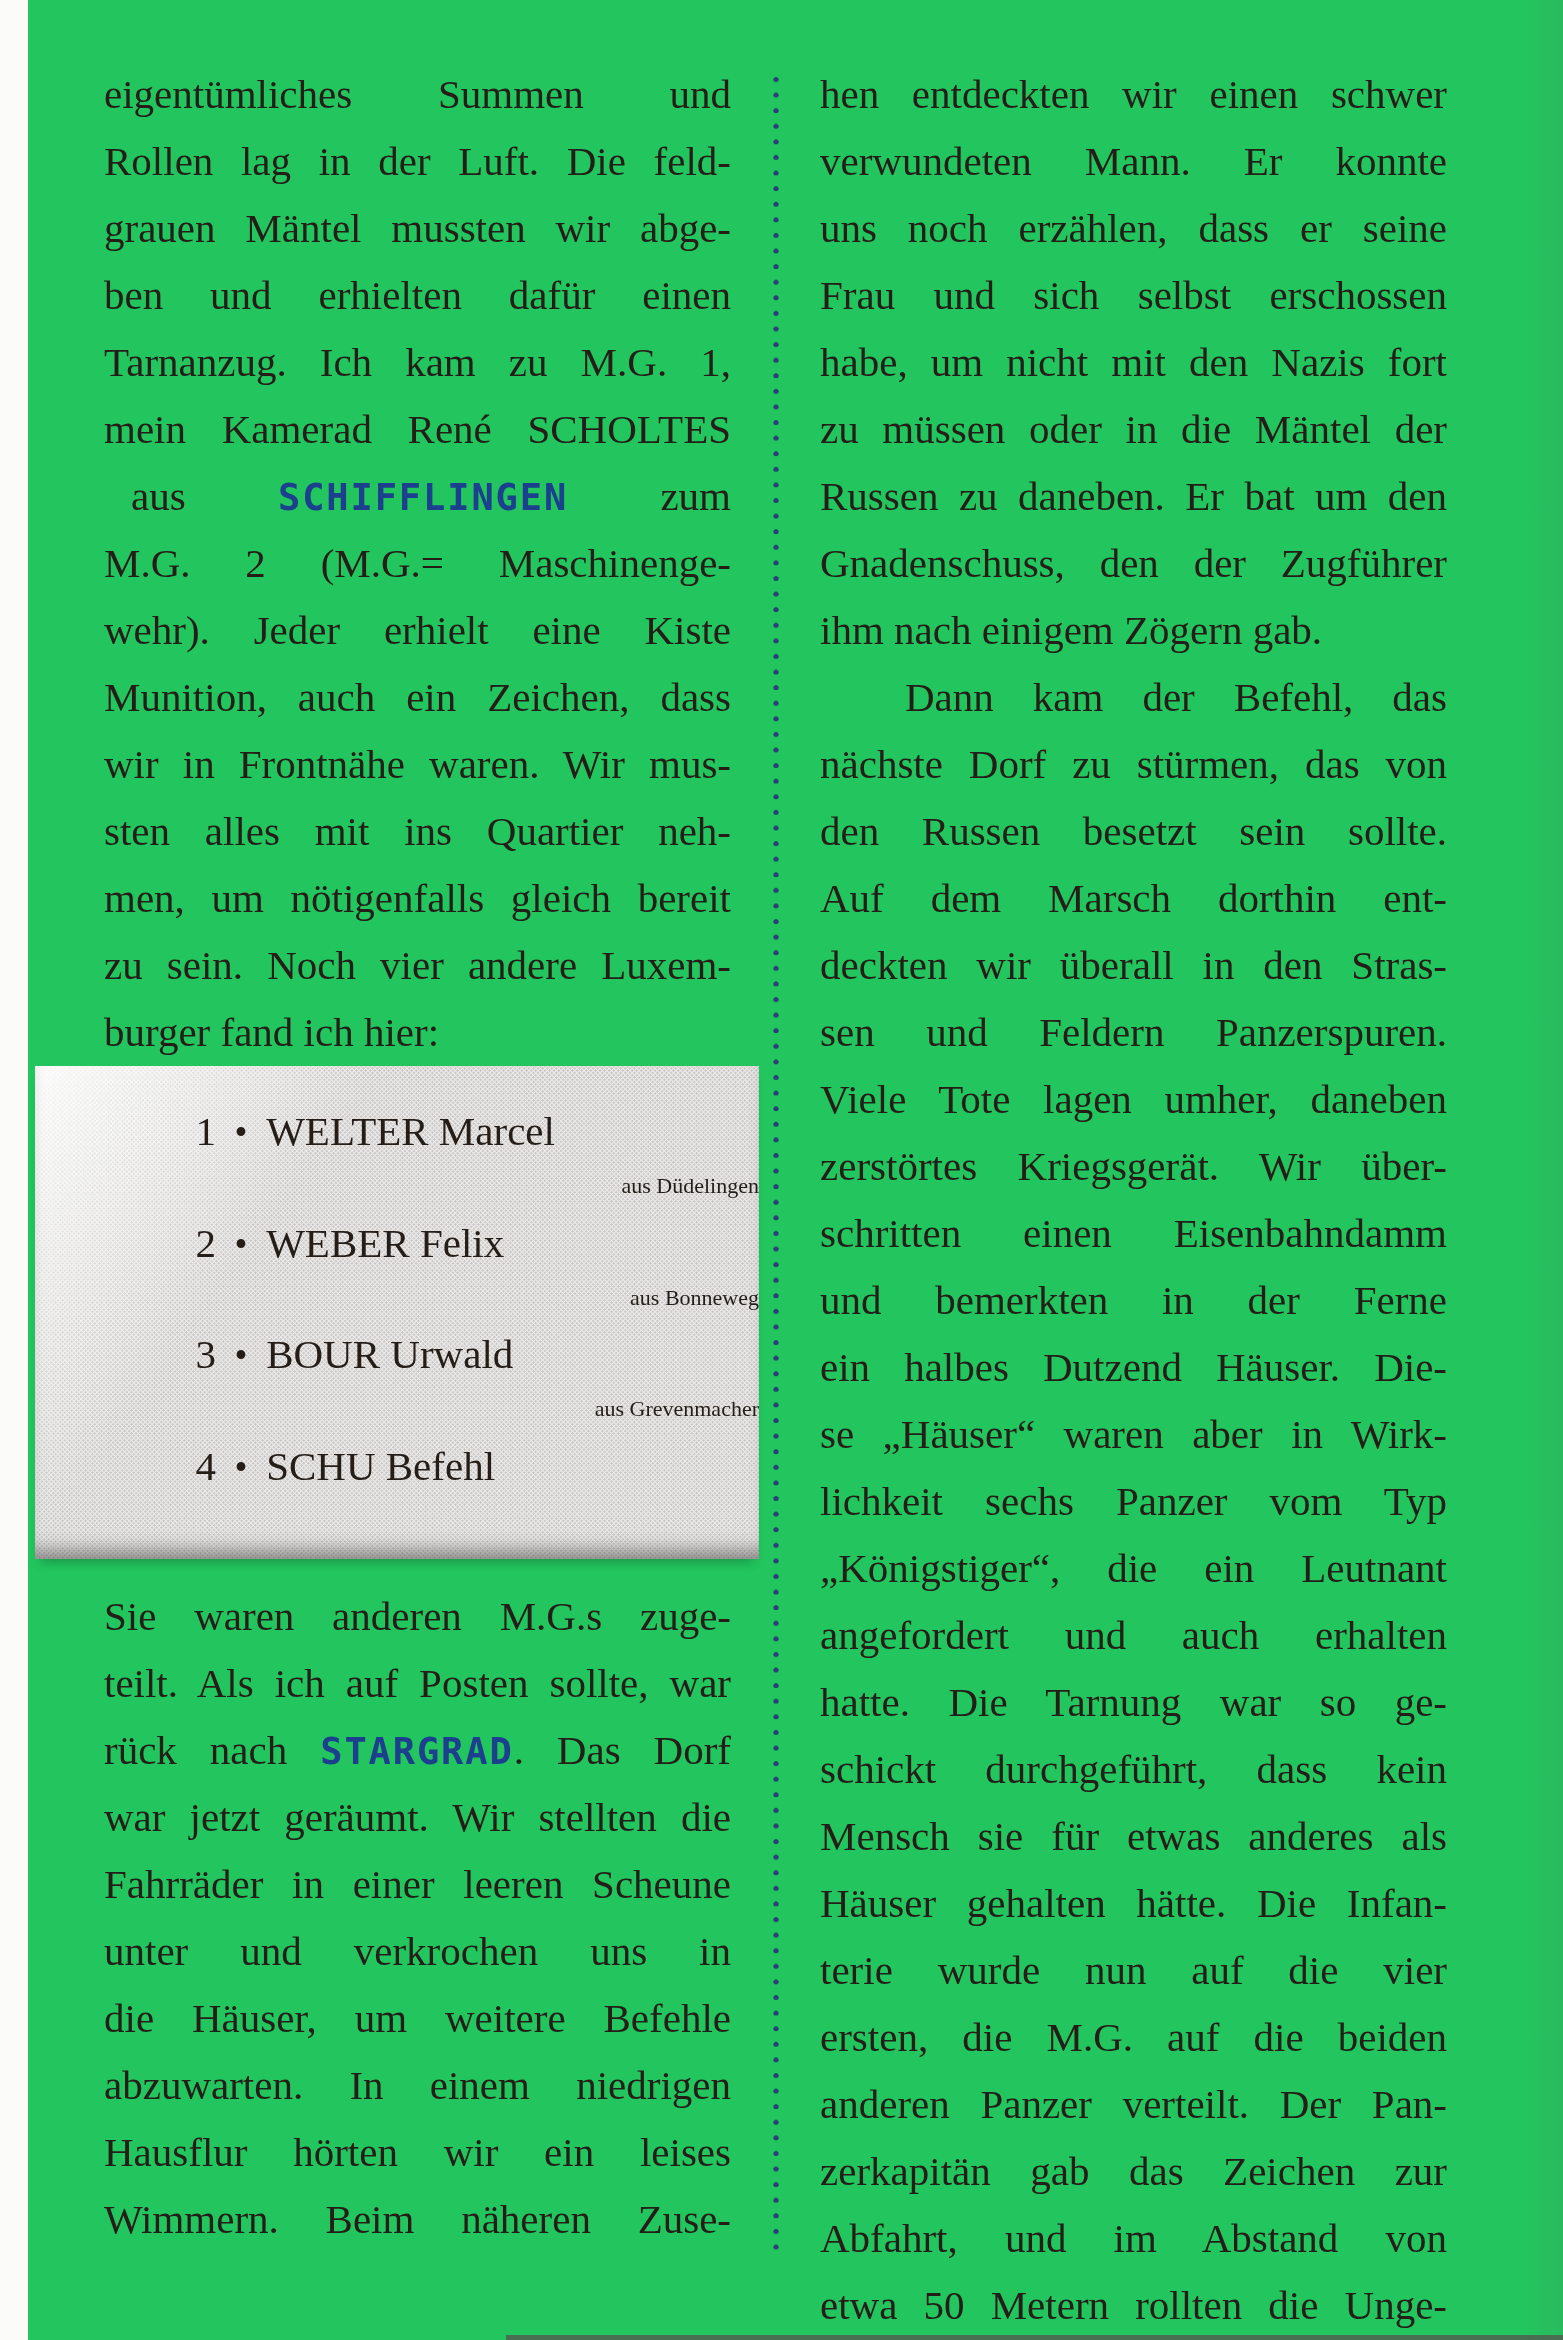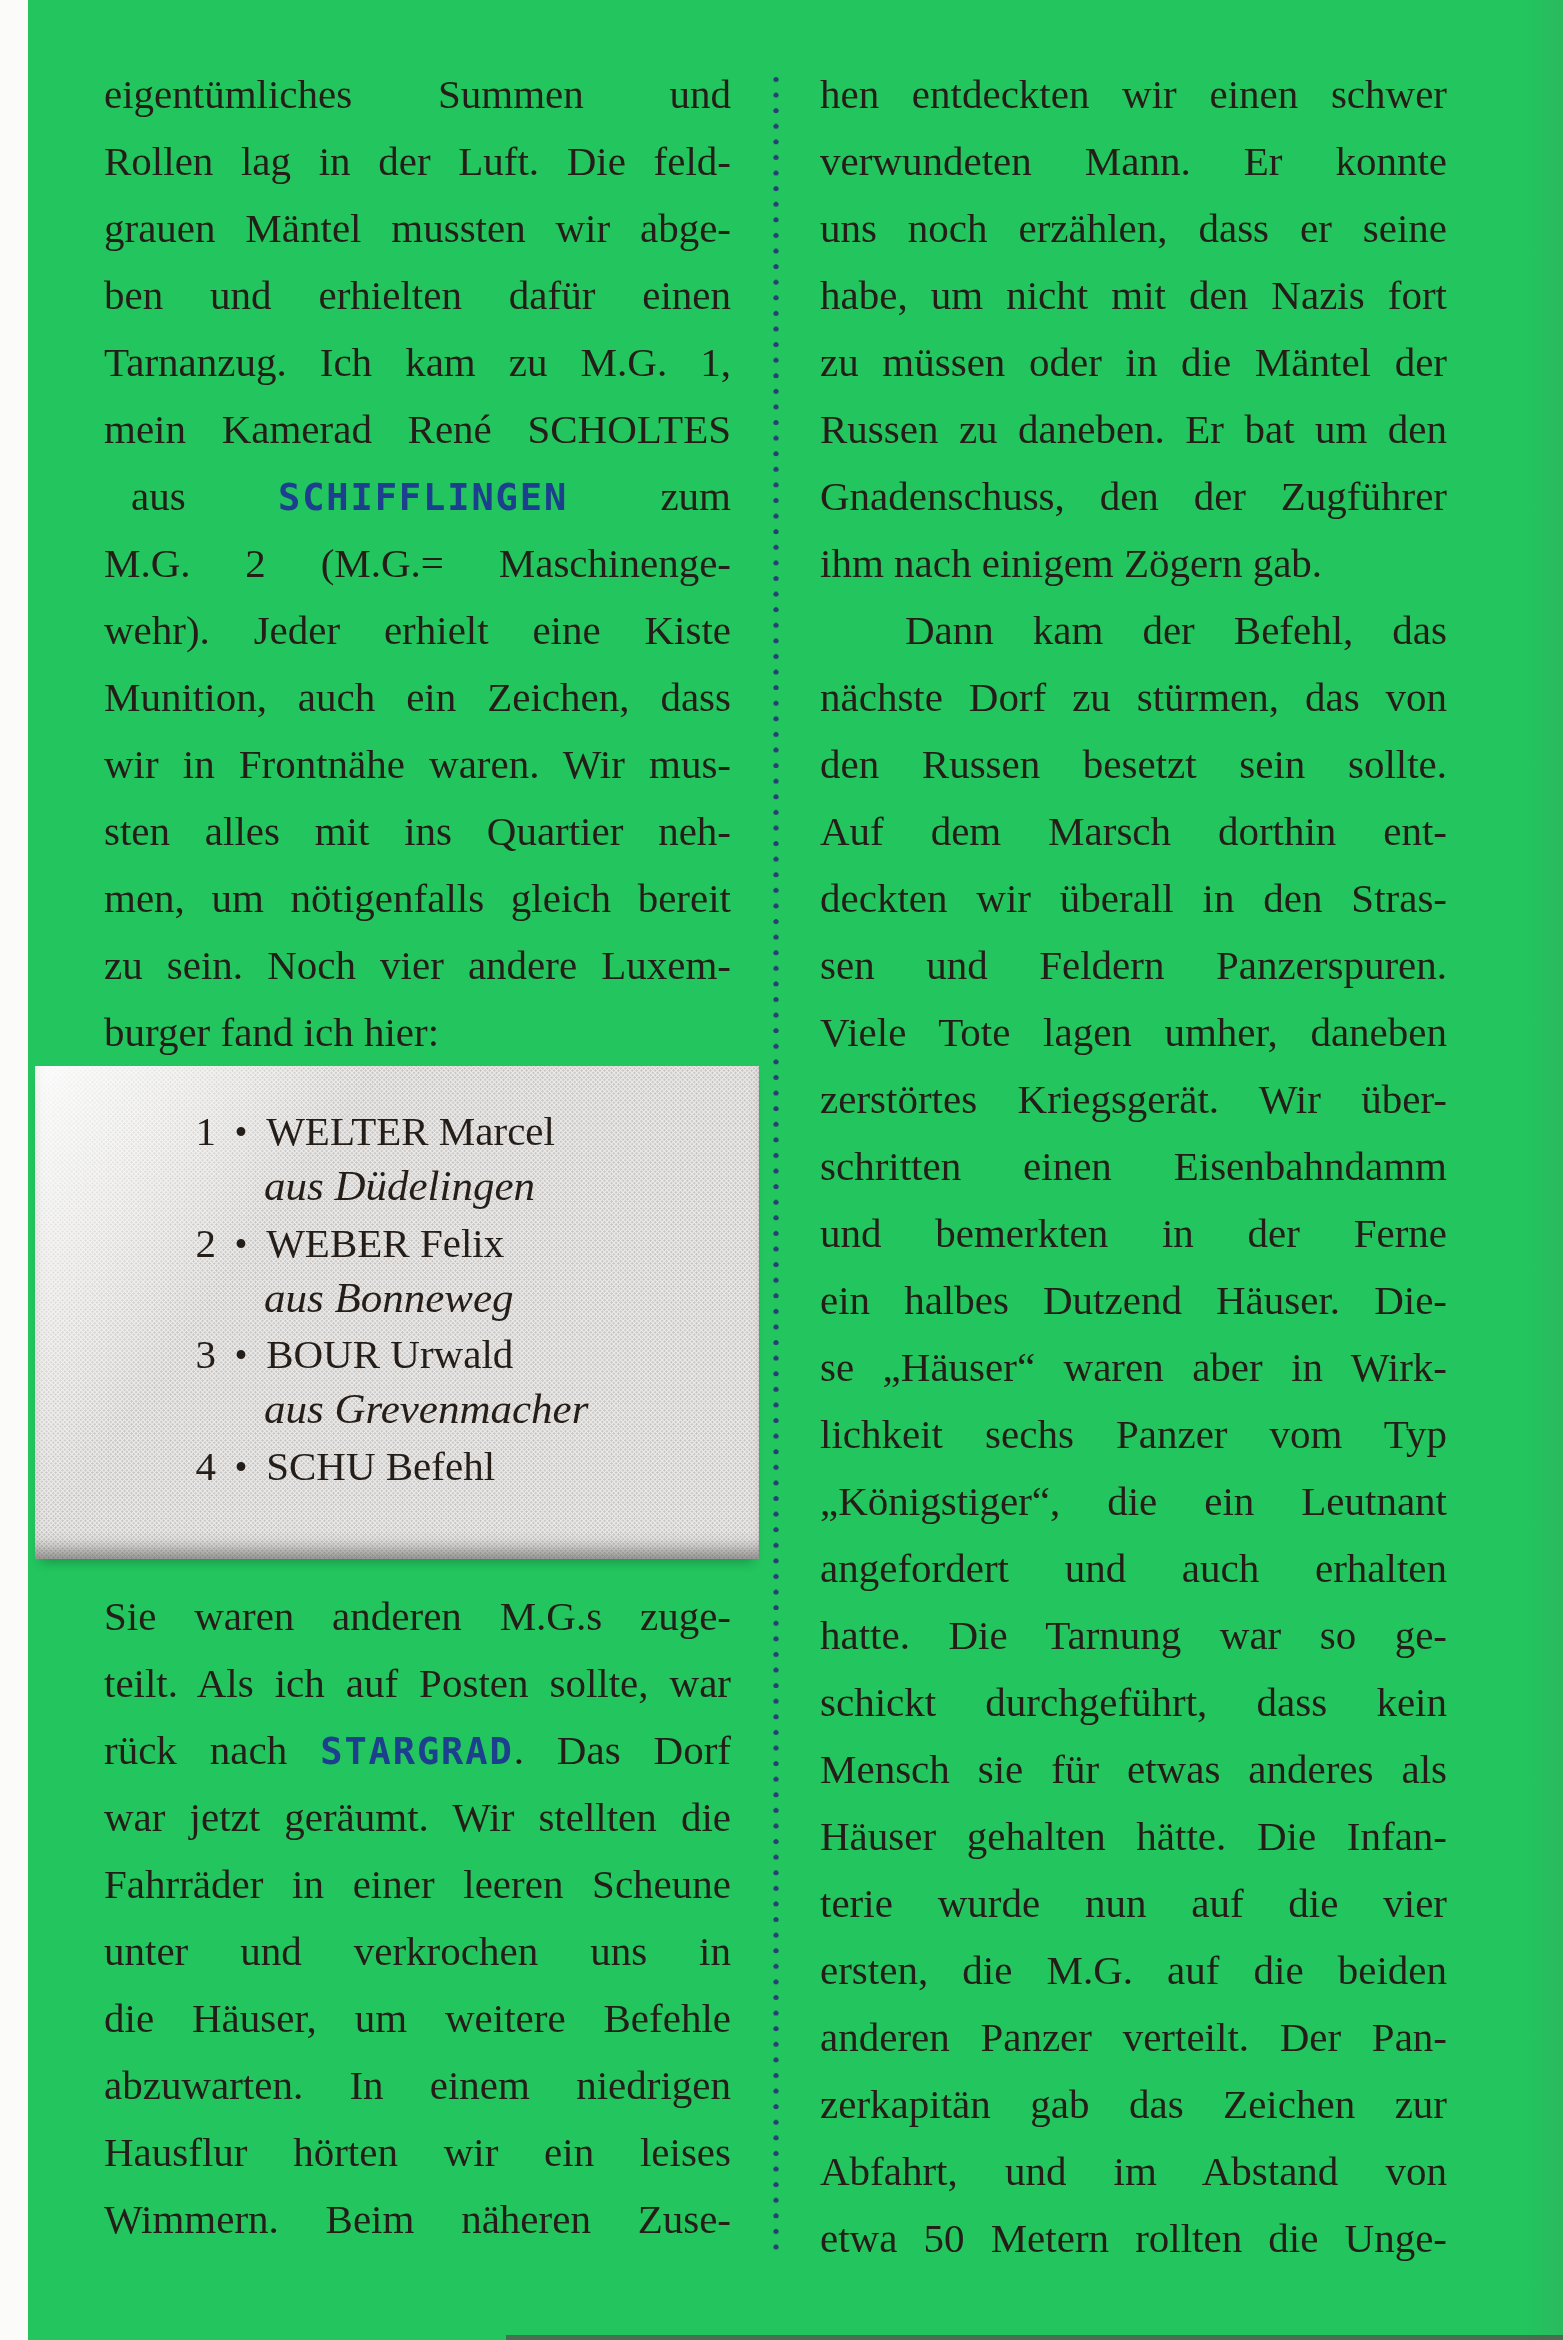"Frau und sich selbst erschossen" div.line { html: none -> <div>Frau und sich selbst erschossen</div> }
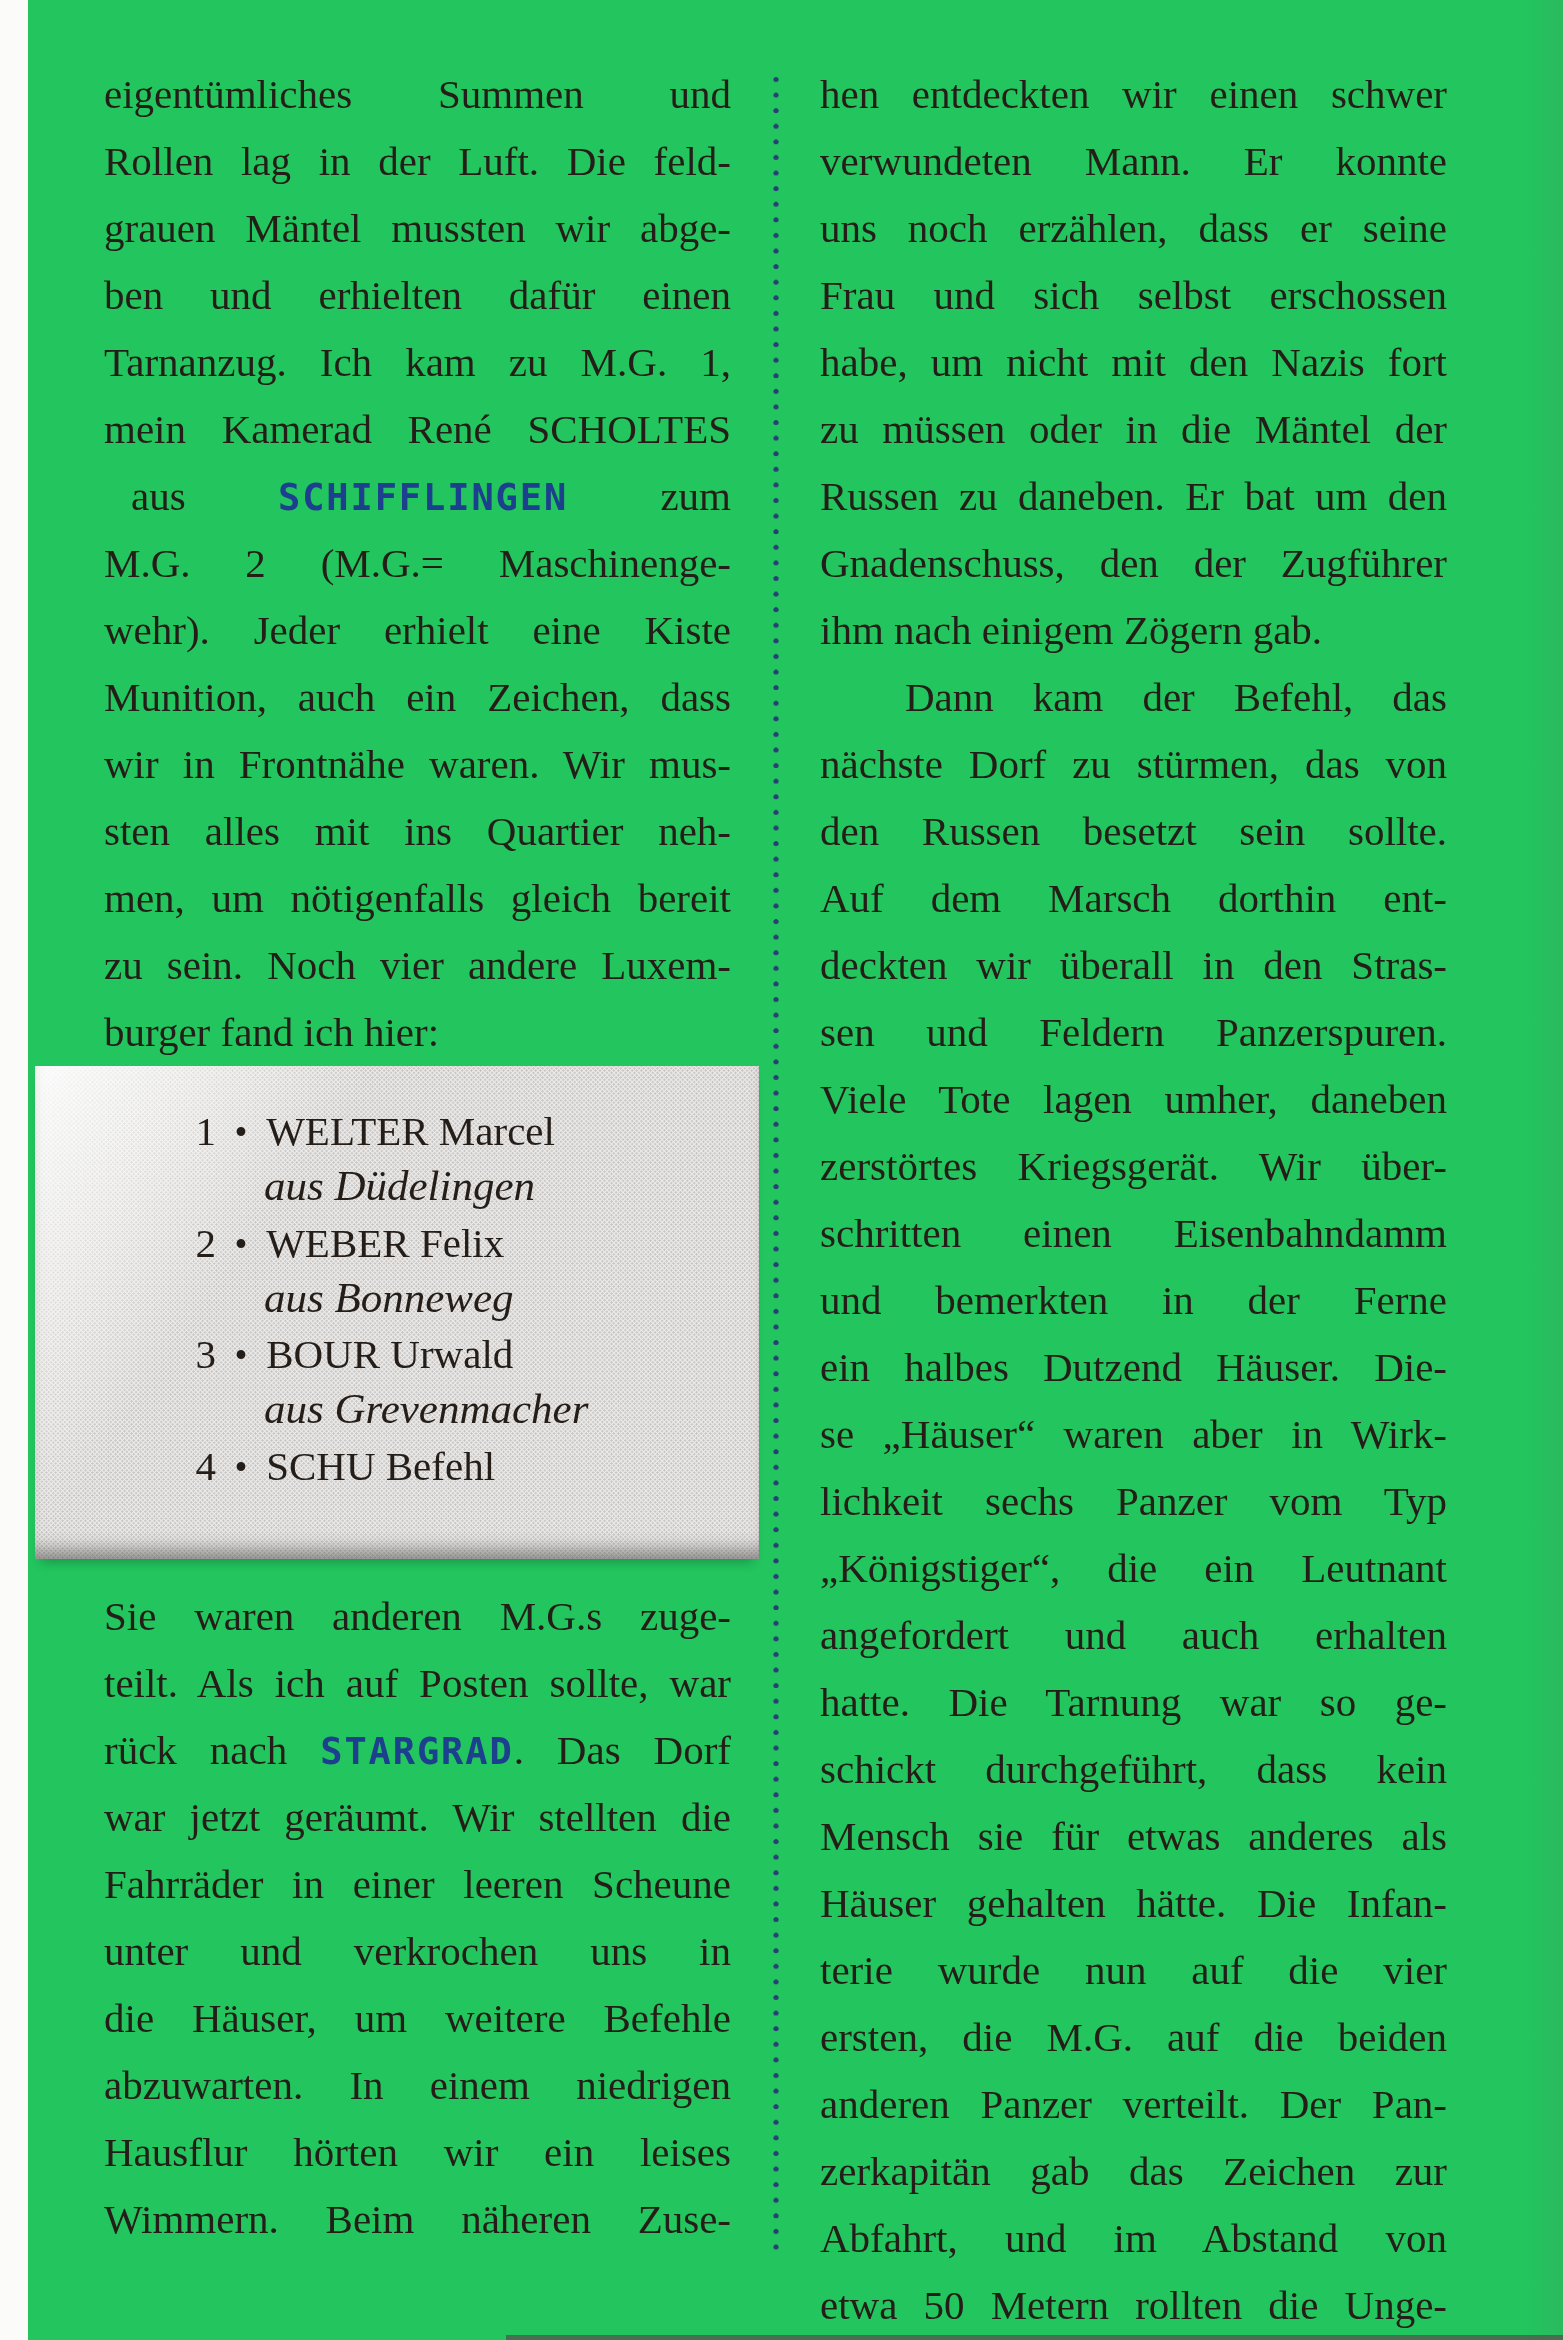"aus Düdelingen" .entry-origin { font-size: 43px -> 22px; font-style: italic -> none; text-align: none -> right }
